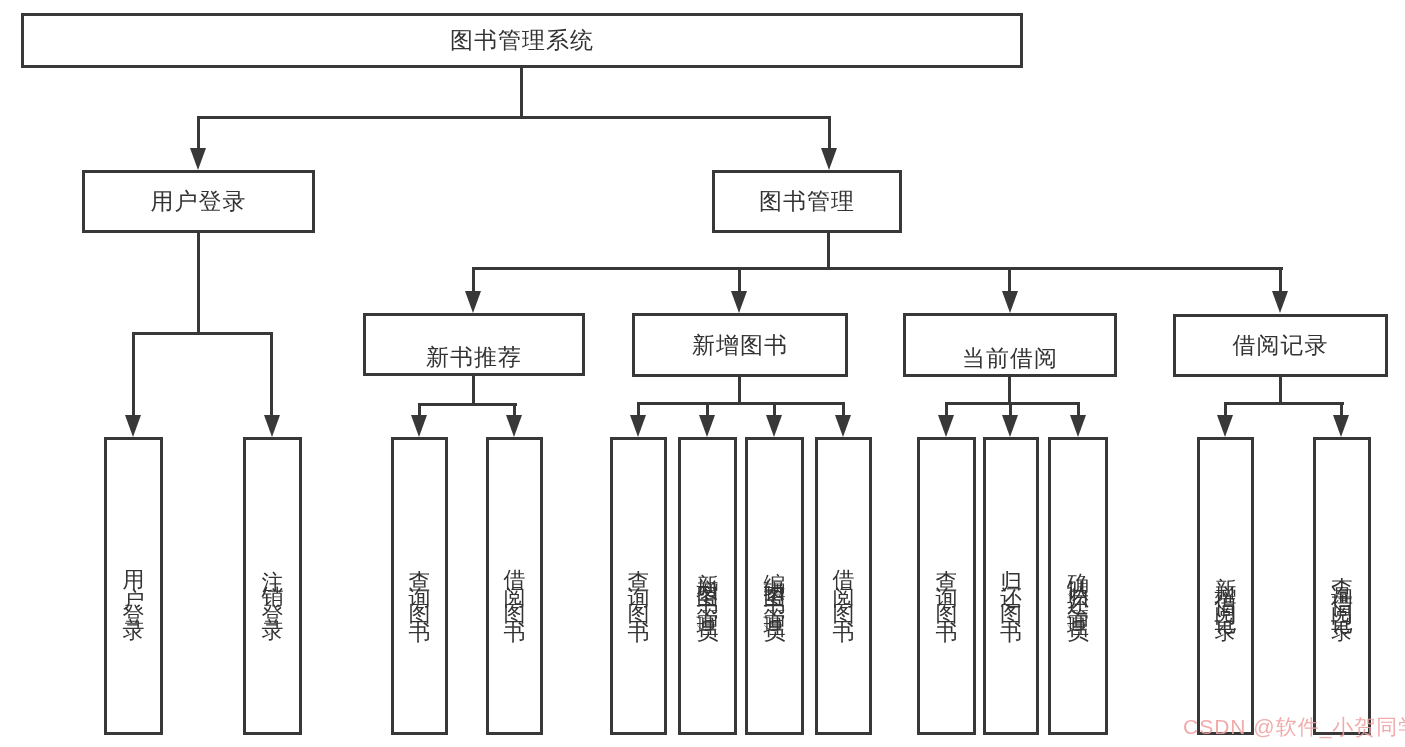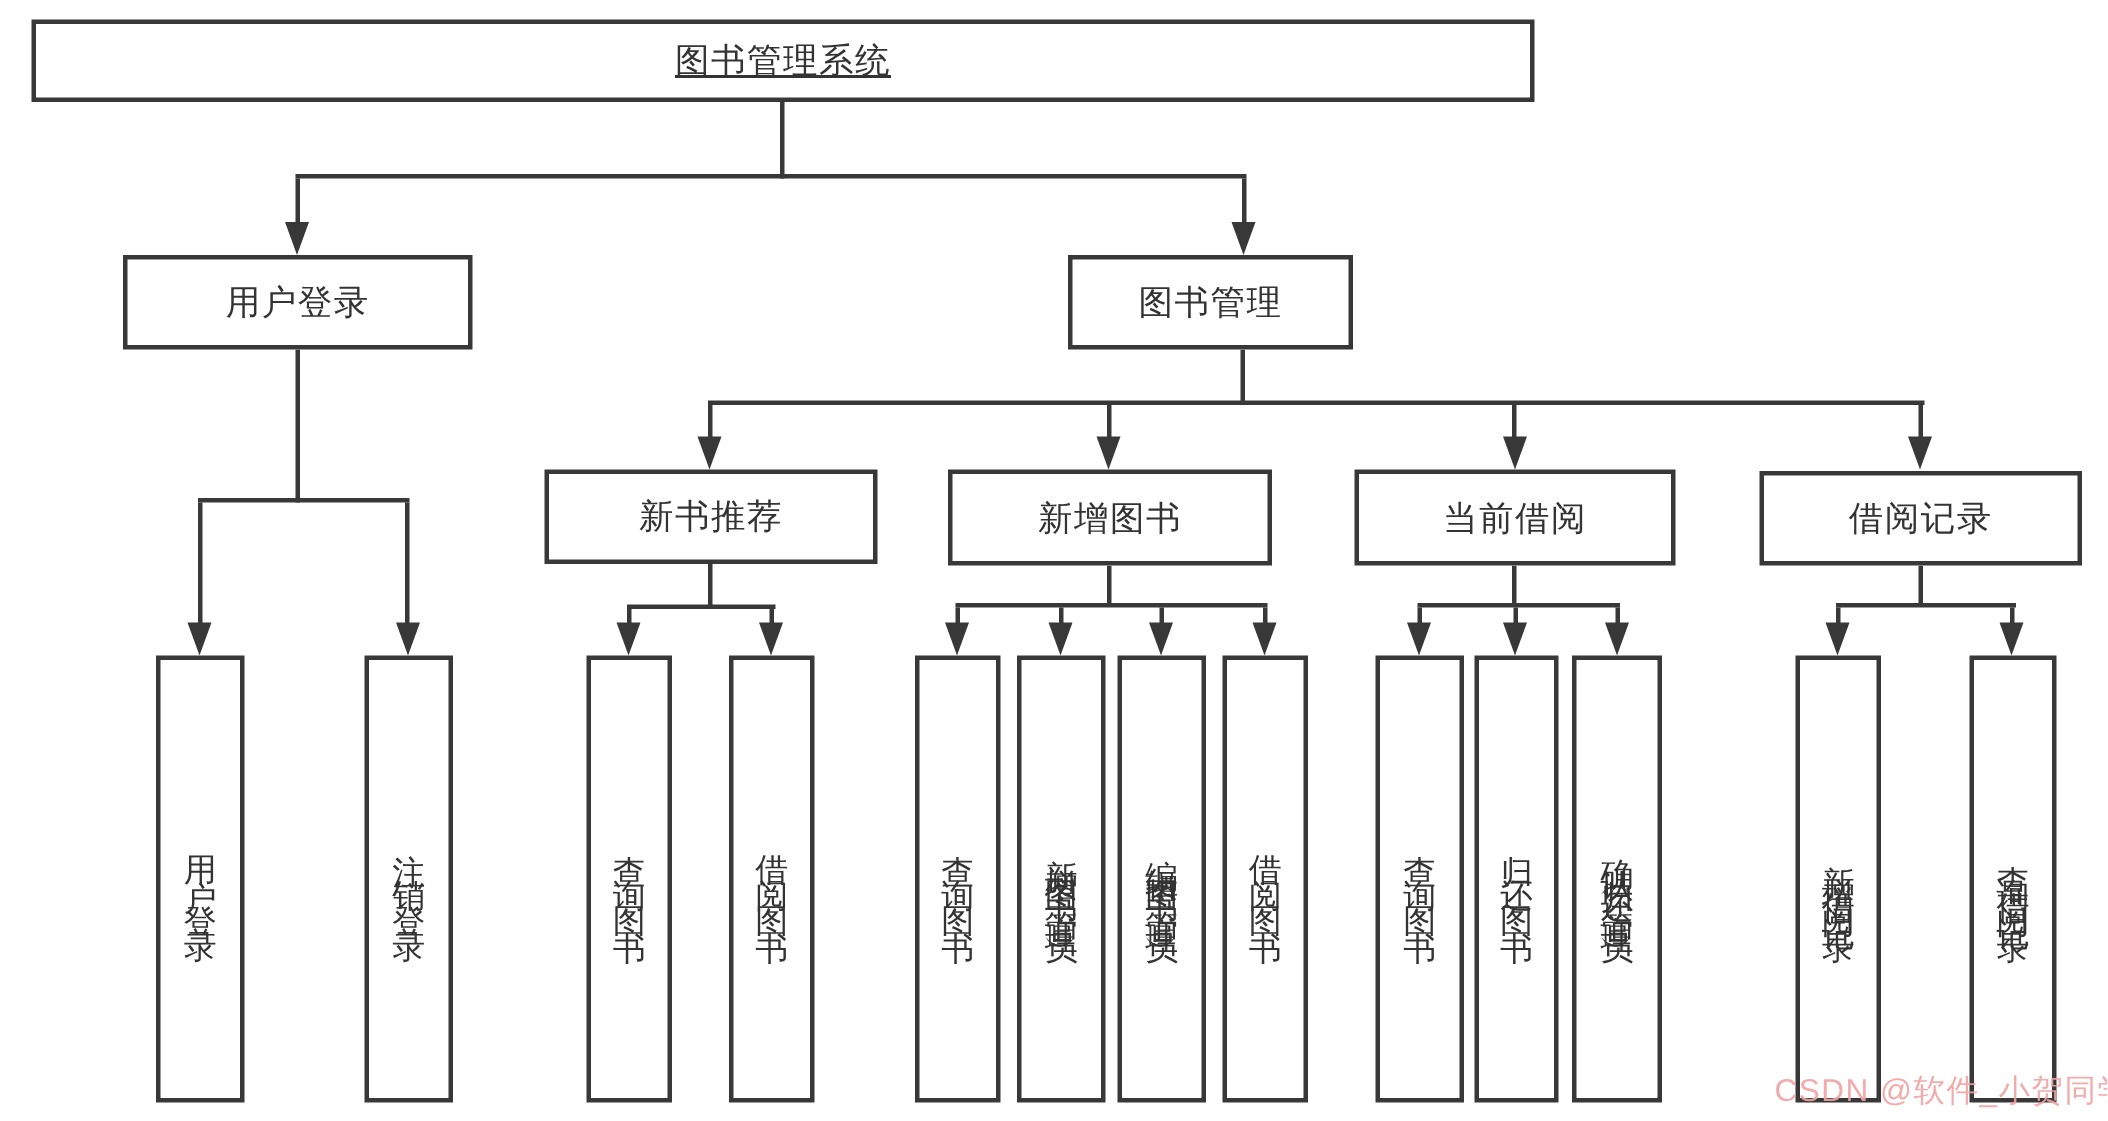"图书管理系统" div.node { text-decoration: underline -> none }
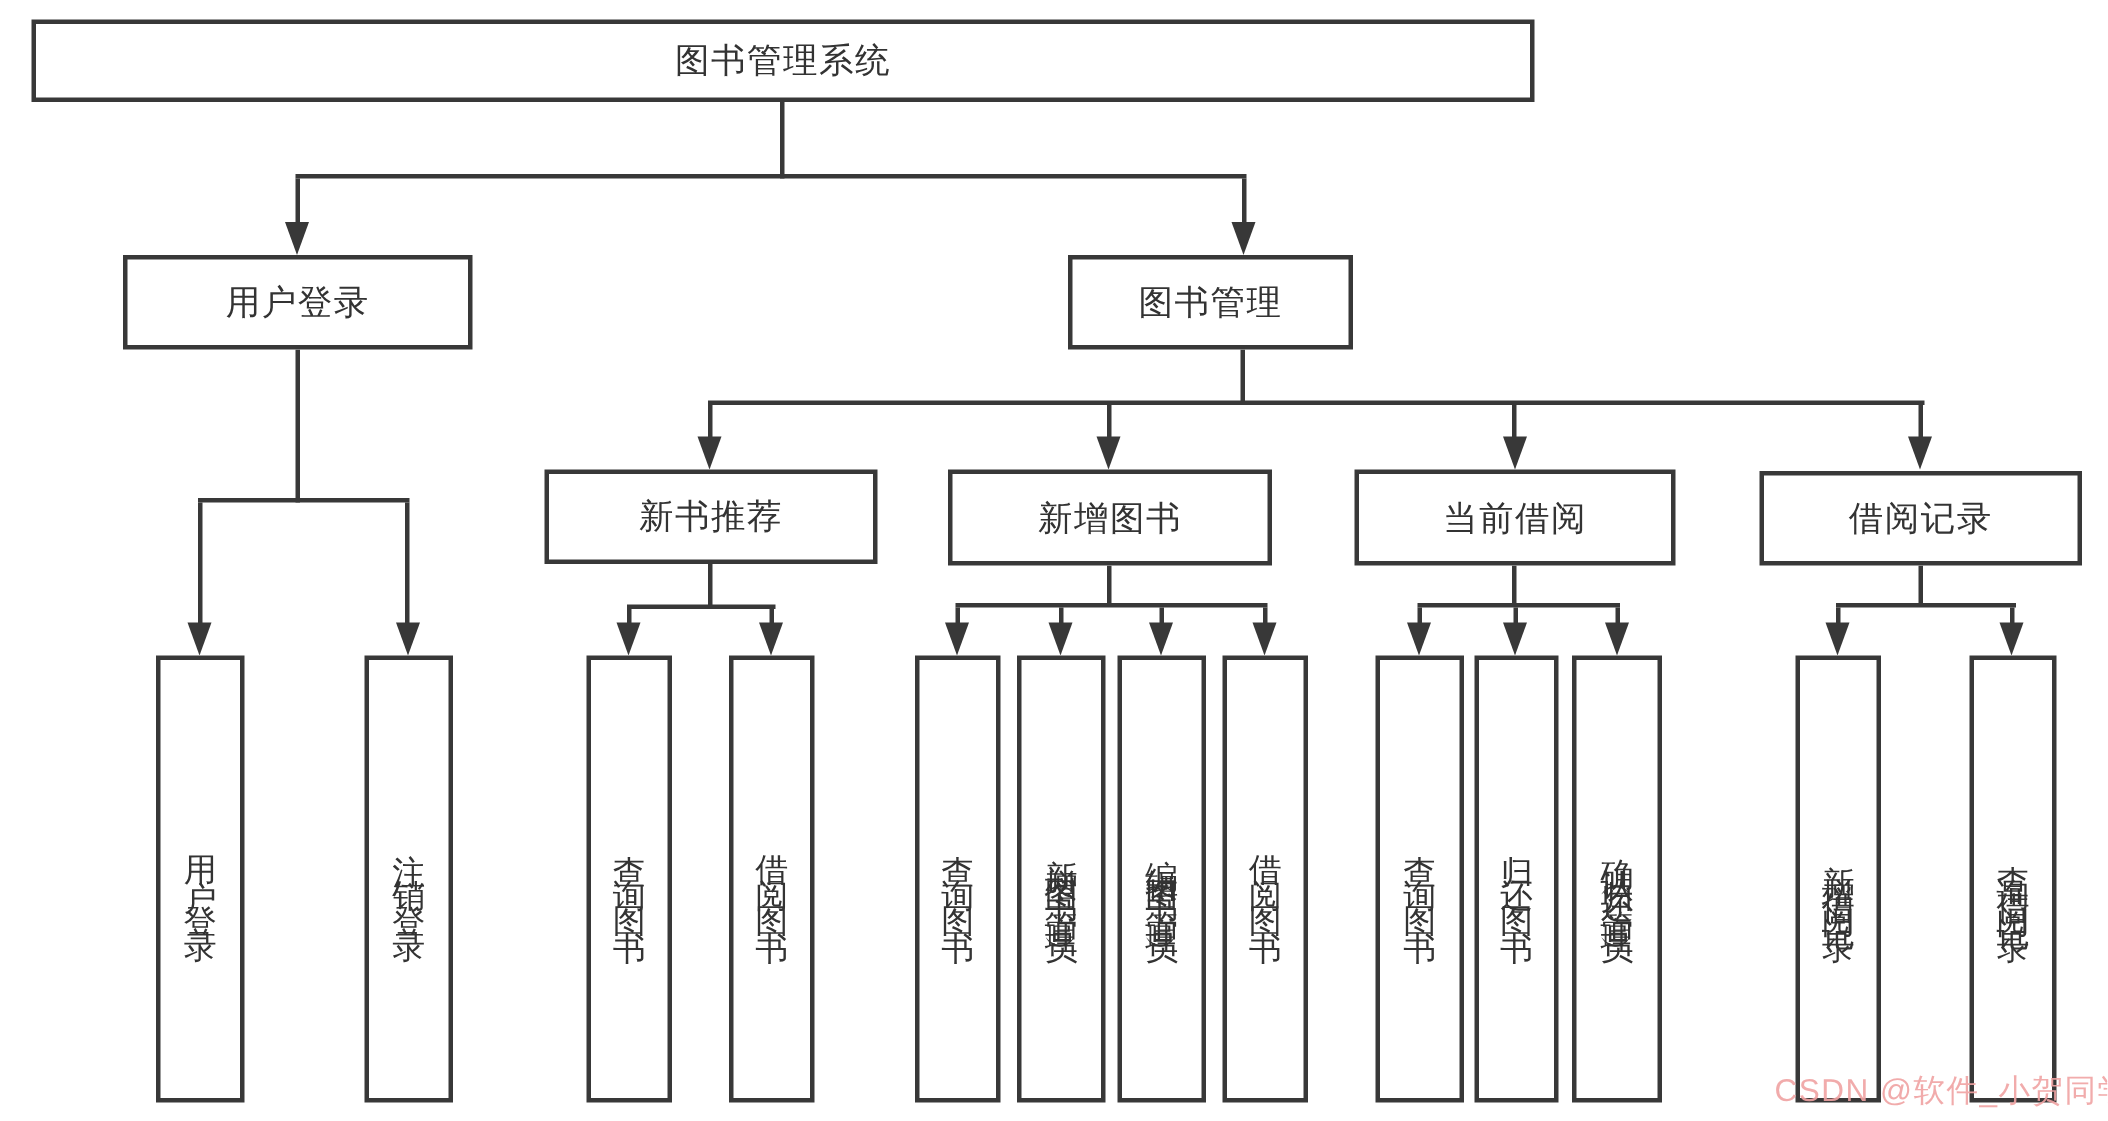"新书推荐" div.node { align-items: none -> flex-end }
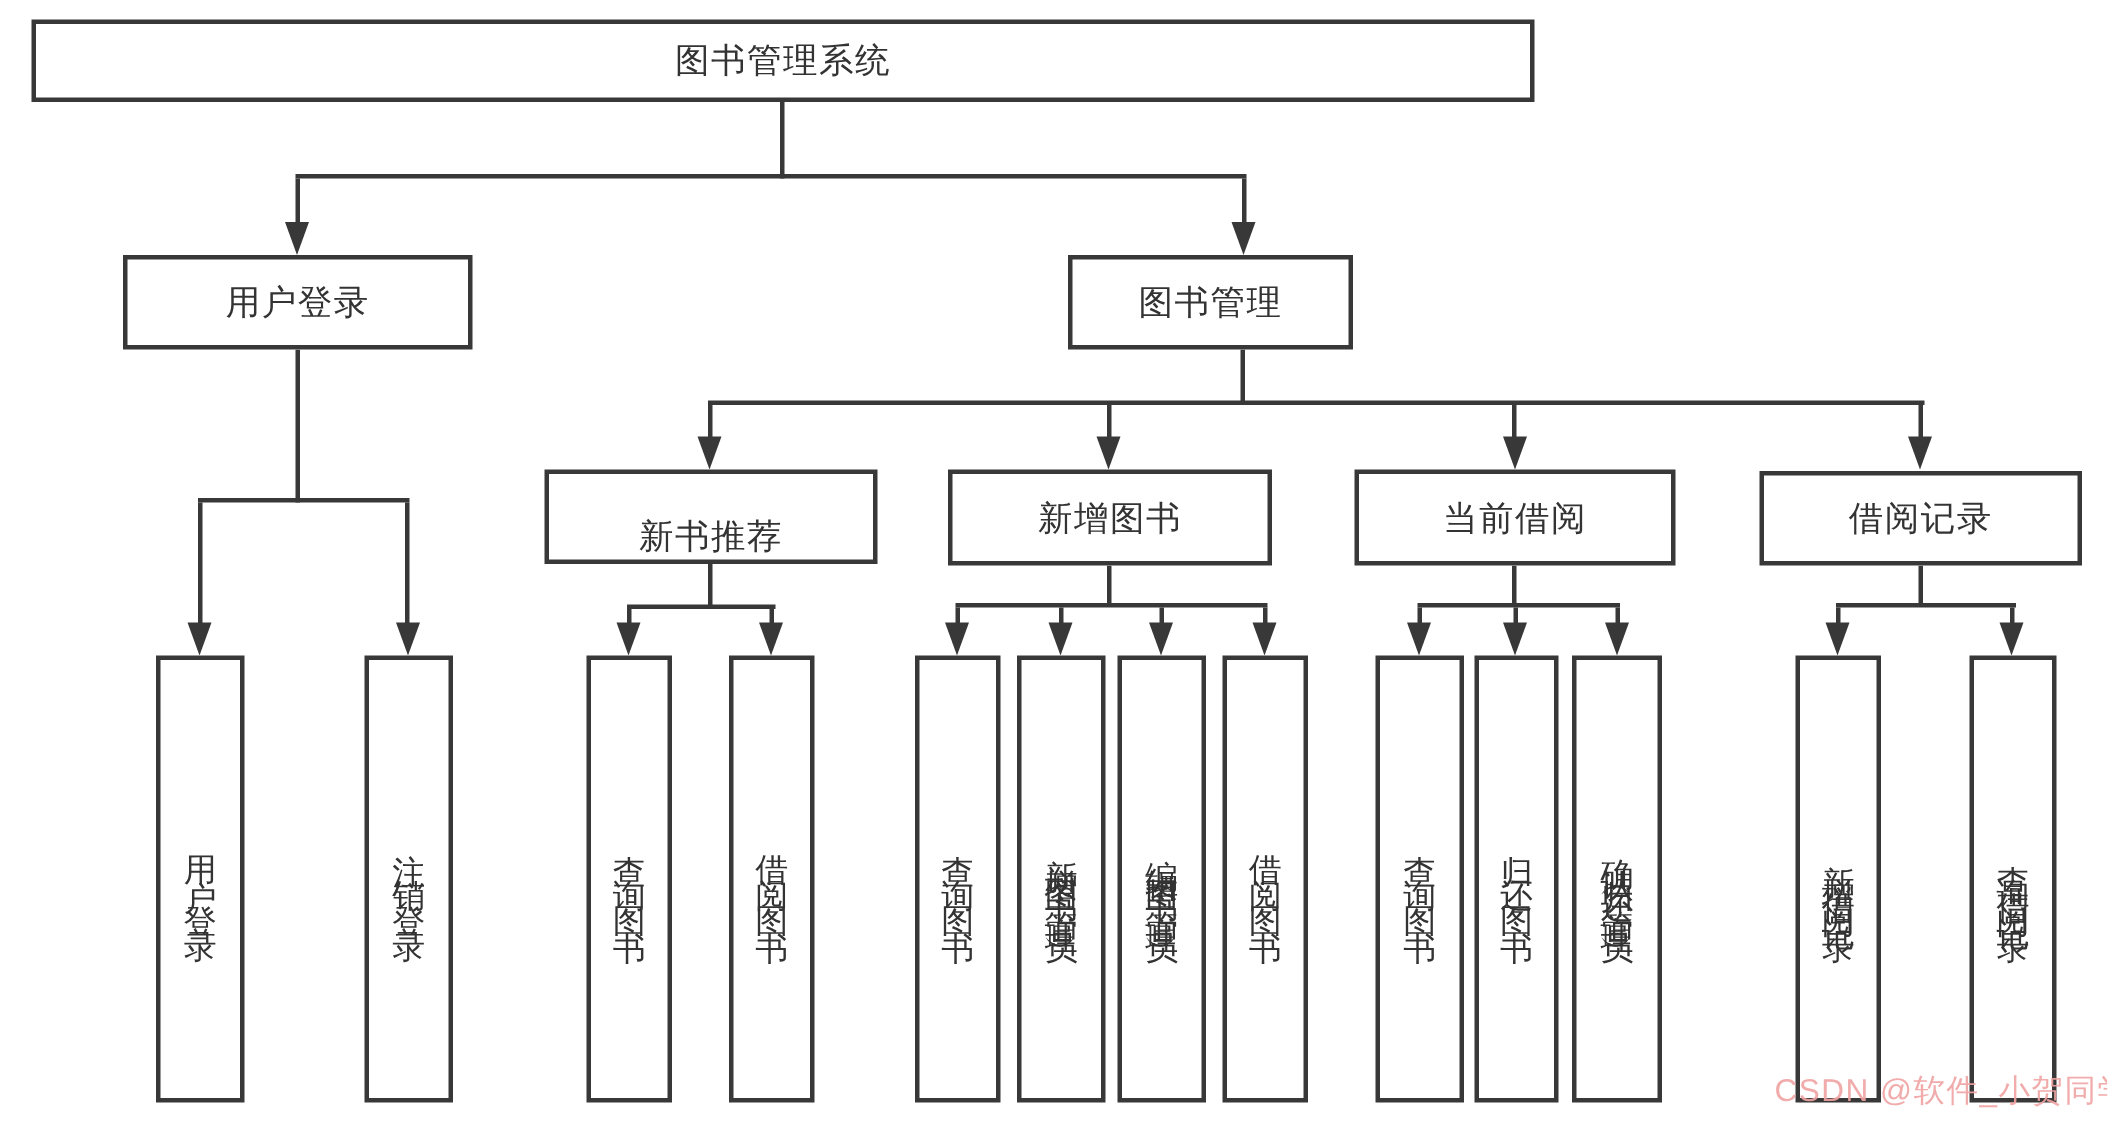"当前借阅" div.node { align-items: none -> flex-end }
